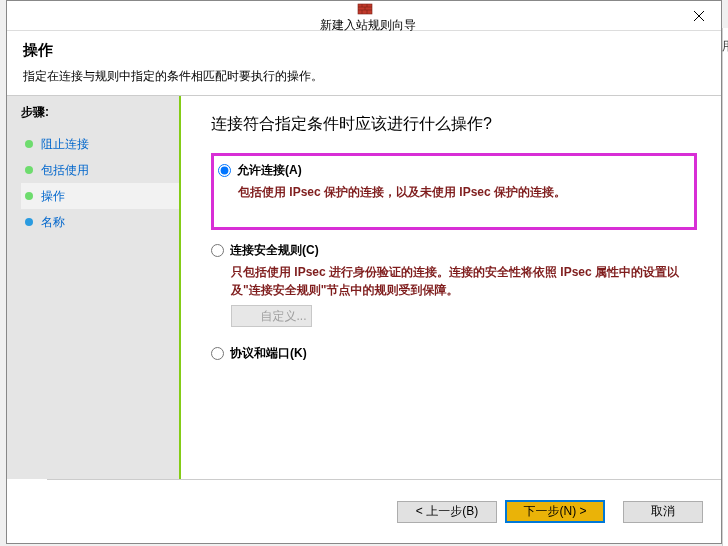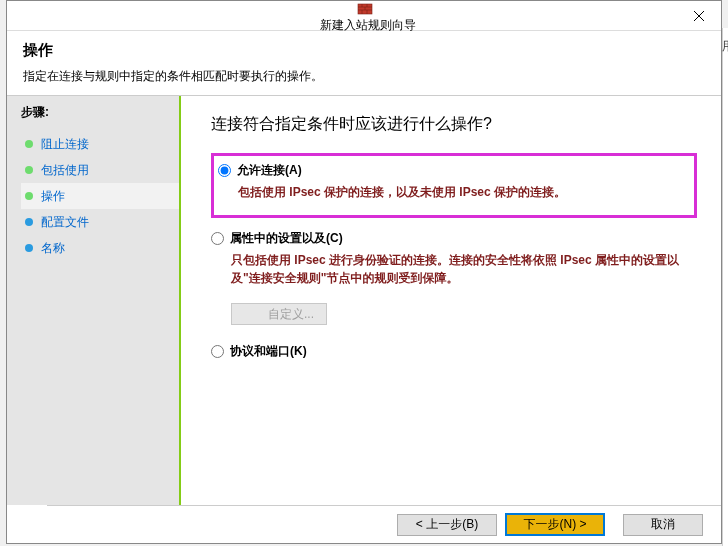"允许连接(A)" div.option { margin-bottom: 4px -> 16px }
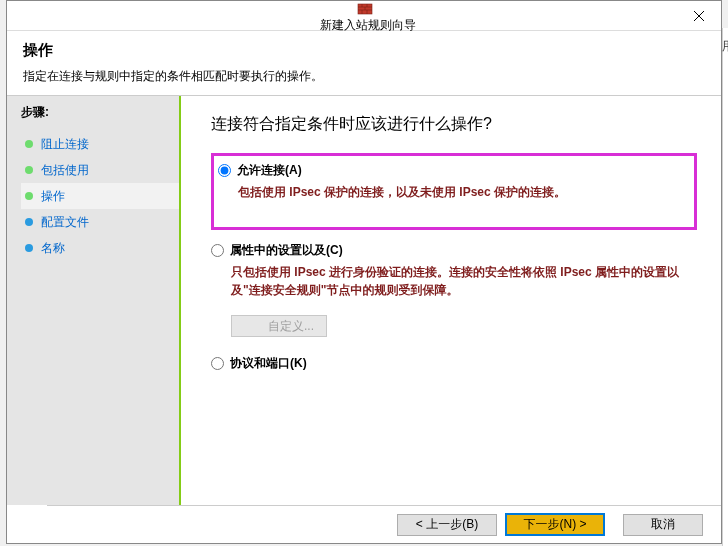"配置文件" div.step-item { html: <div> <span></span> <span>配置文件</span> </div> -> none }
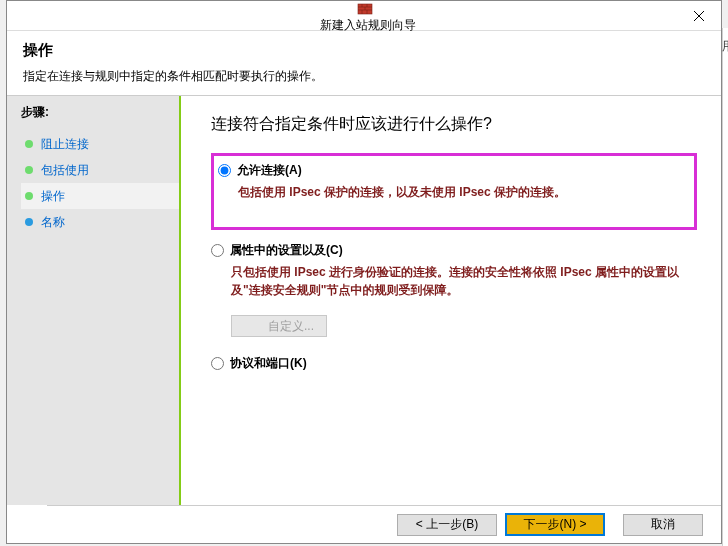"属性中的设置以及(C)" span.opt-label { text: 属性中的设置以及 -> 连接安全规则 }
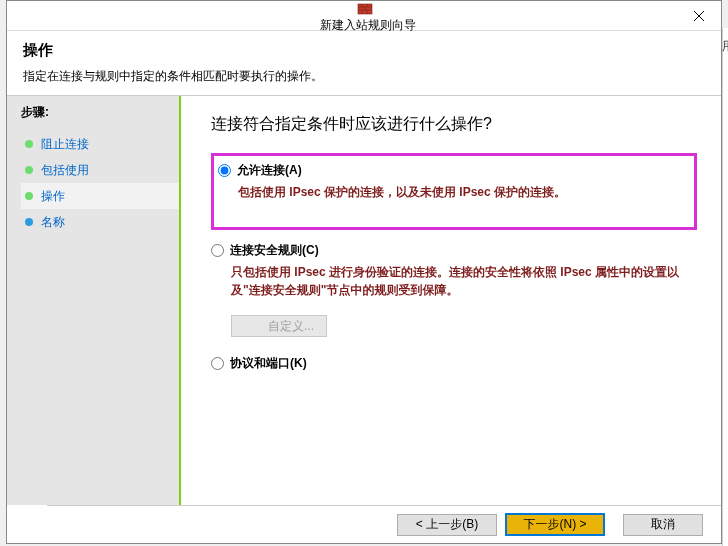"自定义..." .custom-btn { margin-top: 16px -> 6px; width: 96px -> 81px }
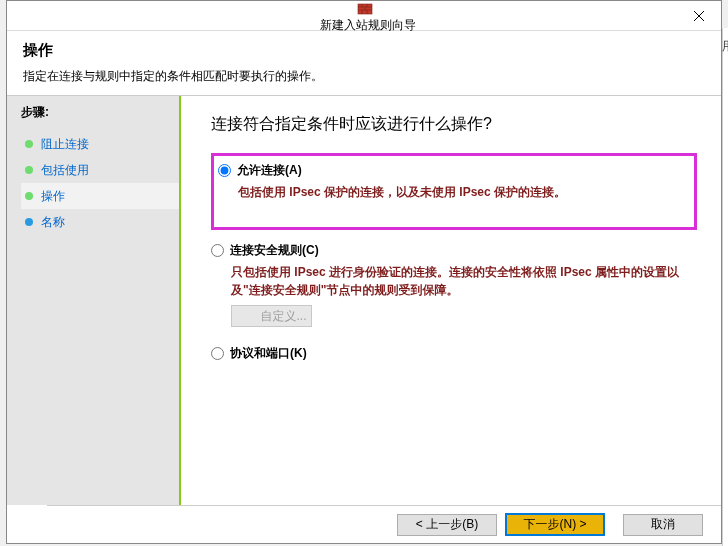"< 上一步(B)" .footer { height: 38px -> 64px }
